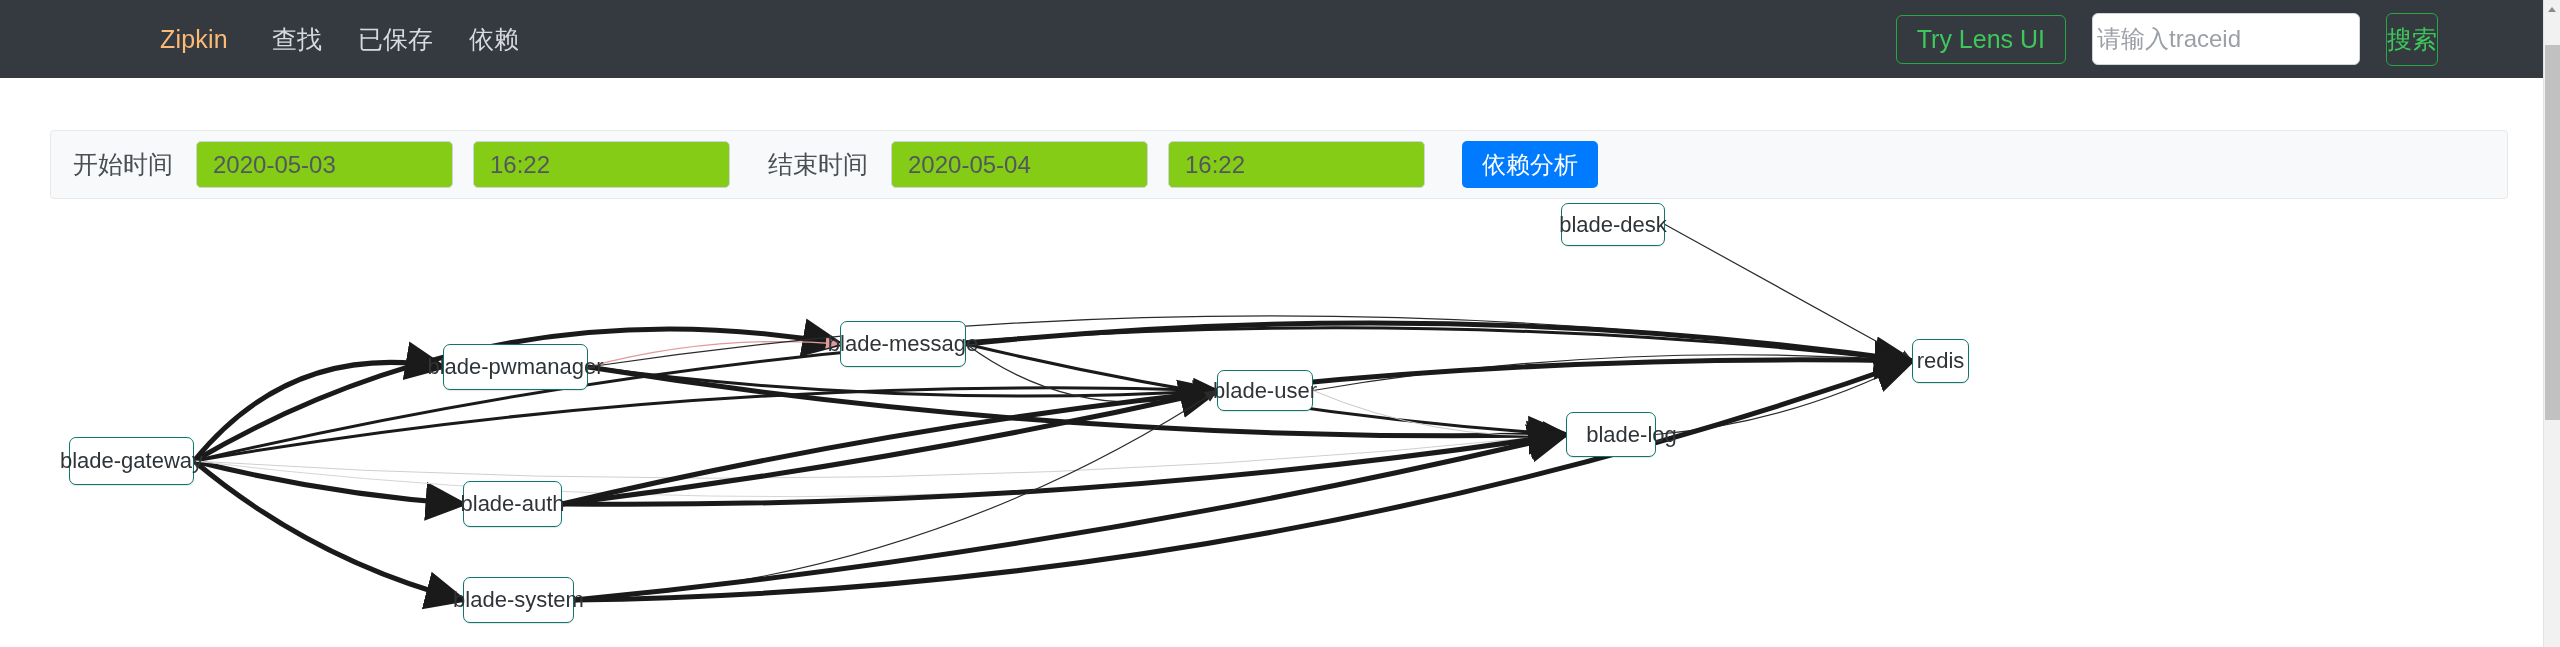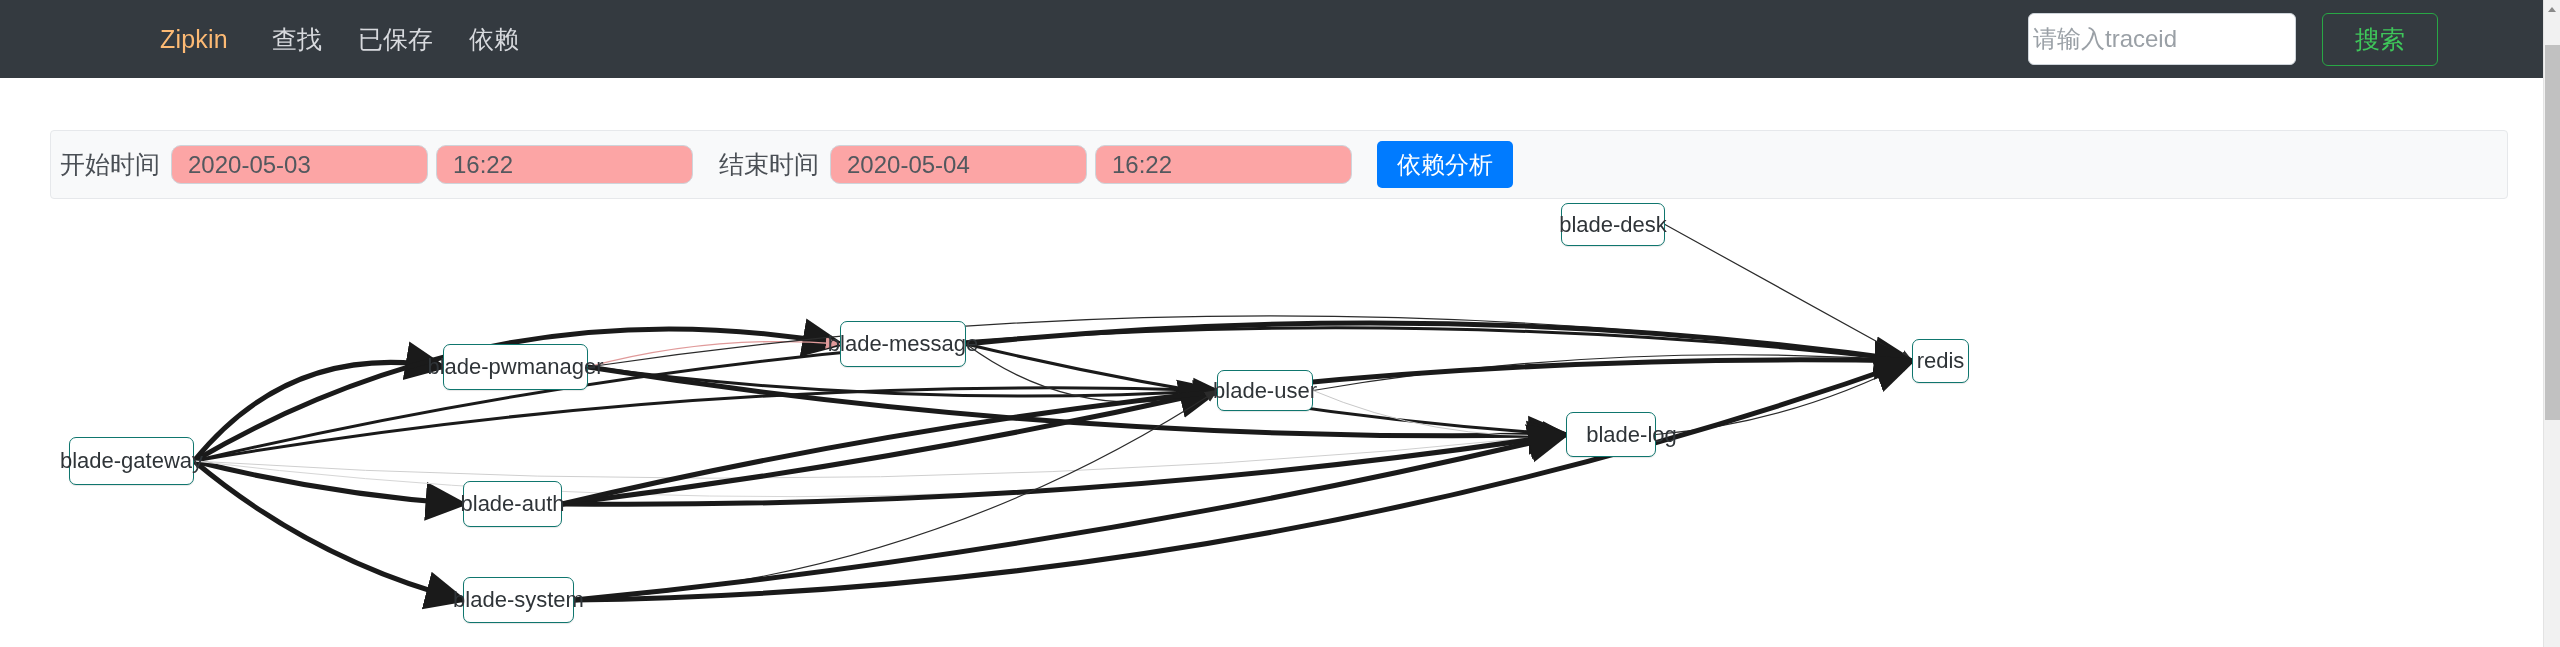"Try Lens UI" button.btn-lens { html: none -> <button>Try Lens UI</button> }
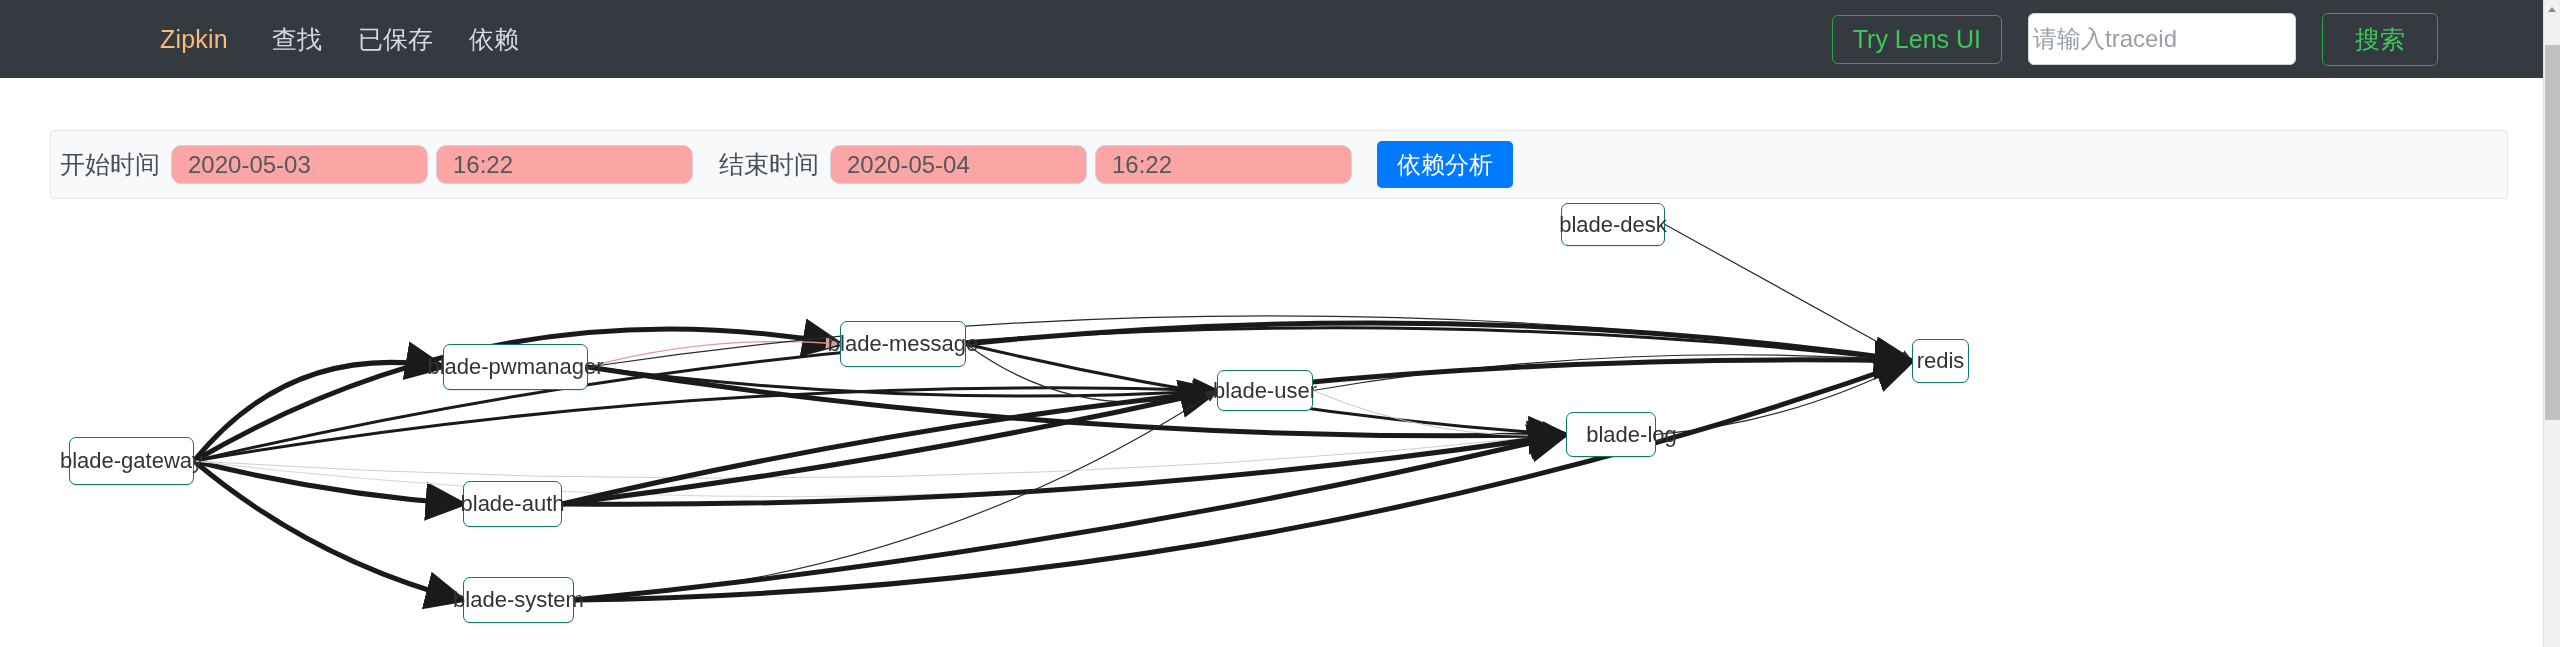"搜索" .btn-search { padding: 9px 32px -> 9px 0 }
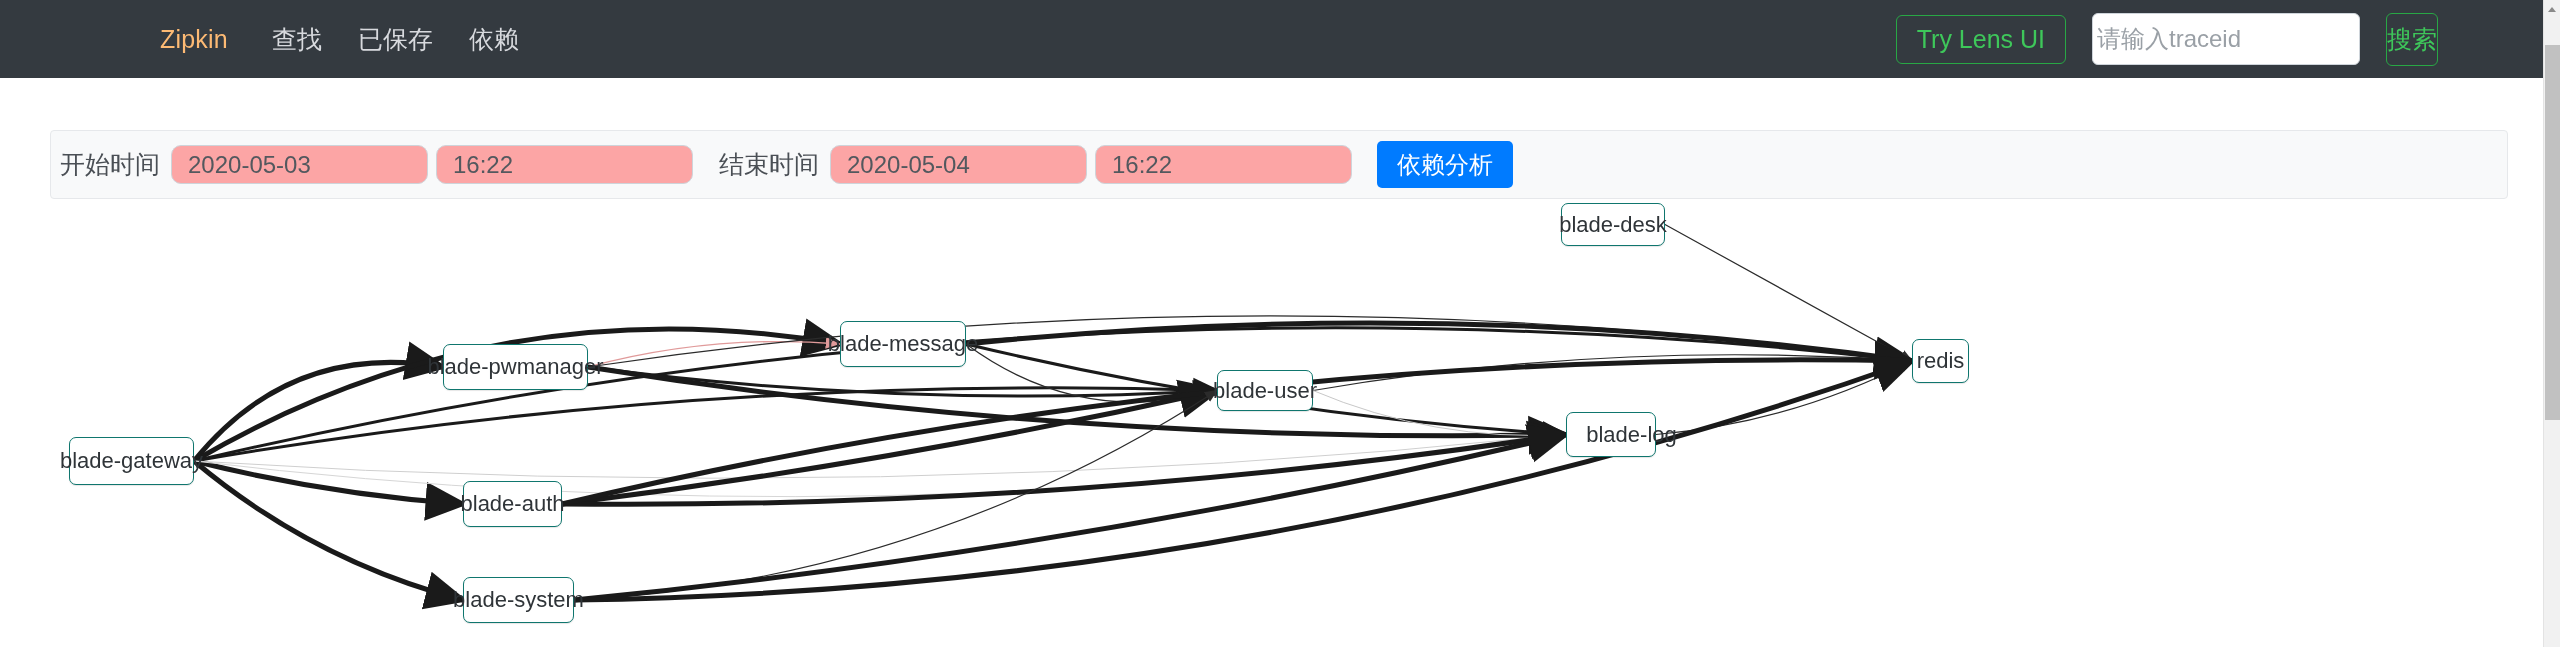"开始时间" .filter-bar { gap: 0 -> 12px; padding-left: 9px -> 22px }
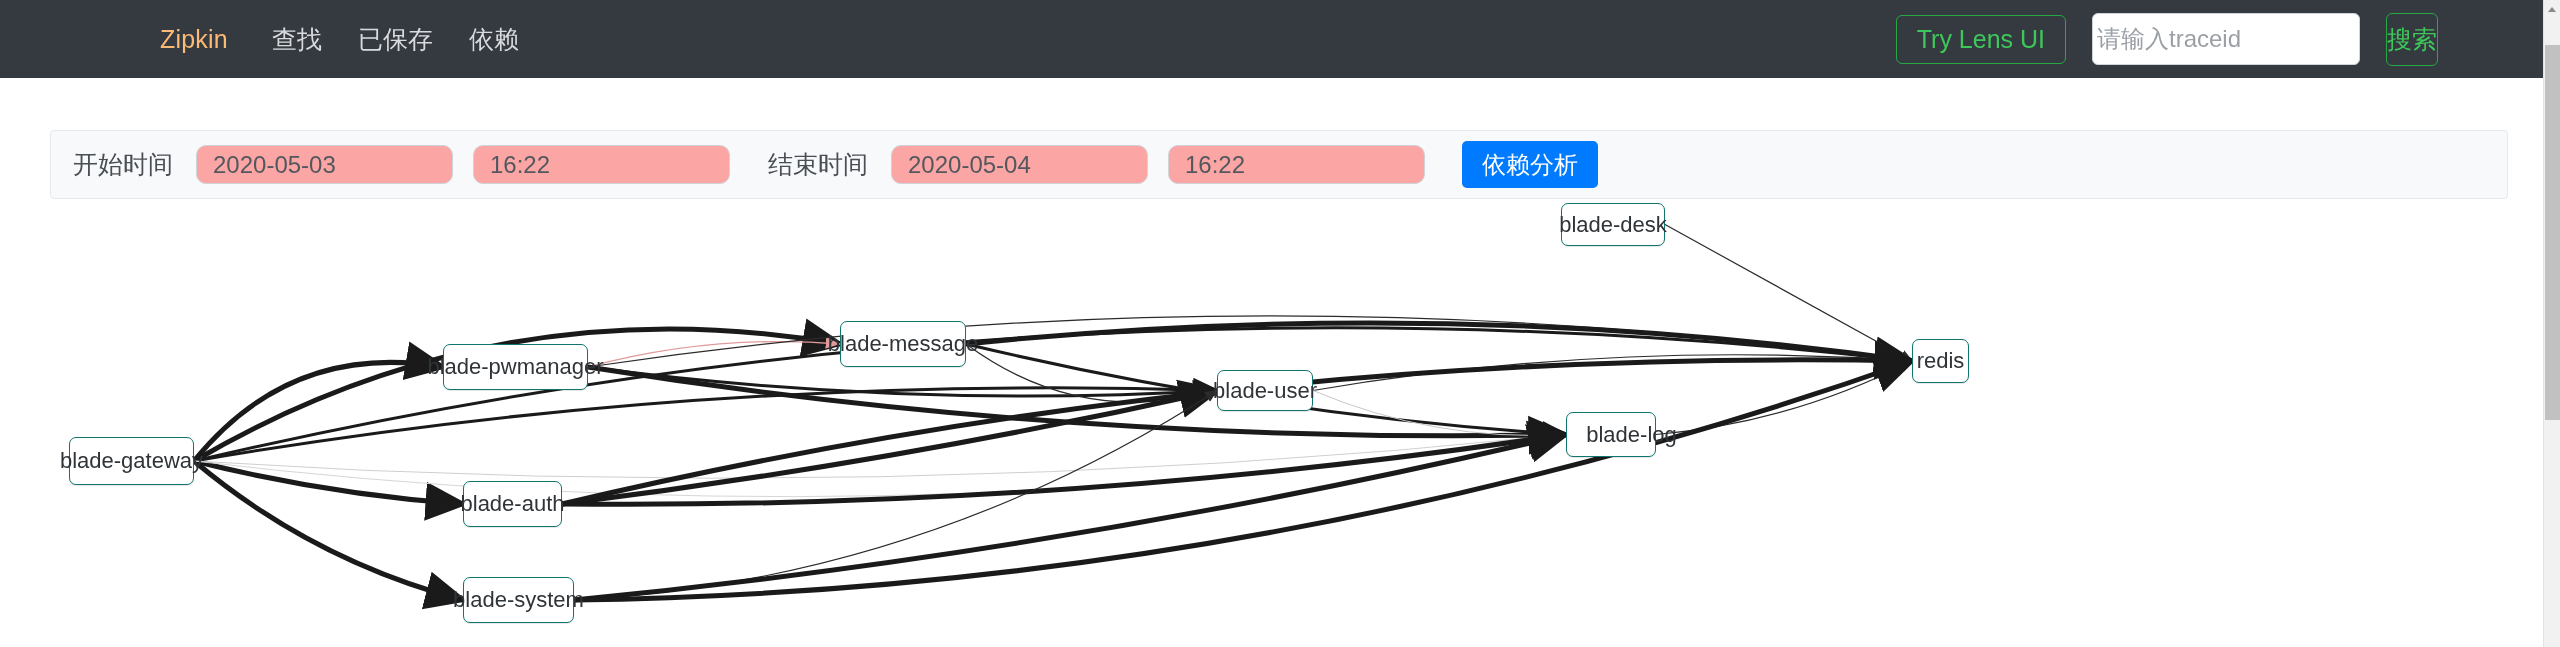"2020-05-03" .filter-input { background: #fca5a5 -> #84cc16; border-radius: 10px -> 5px; height: 39px -> 47px }
